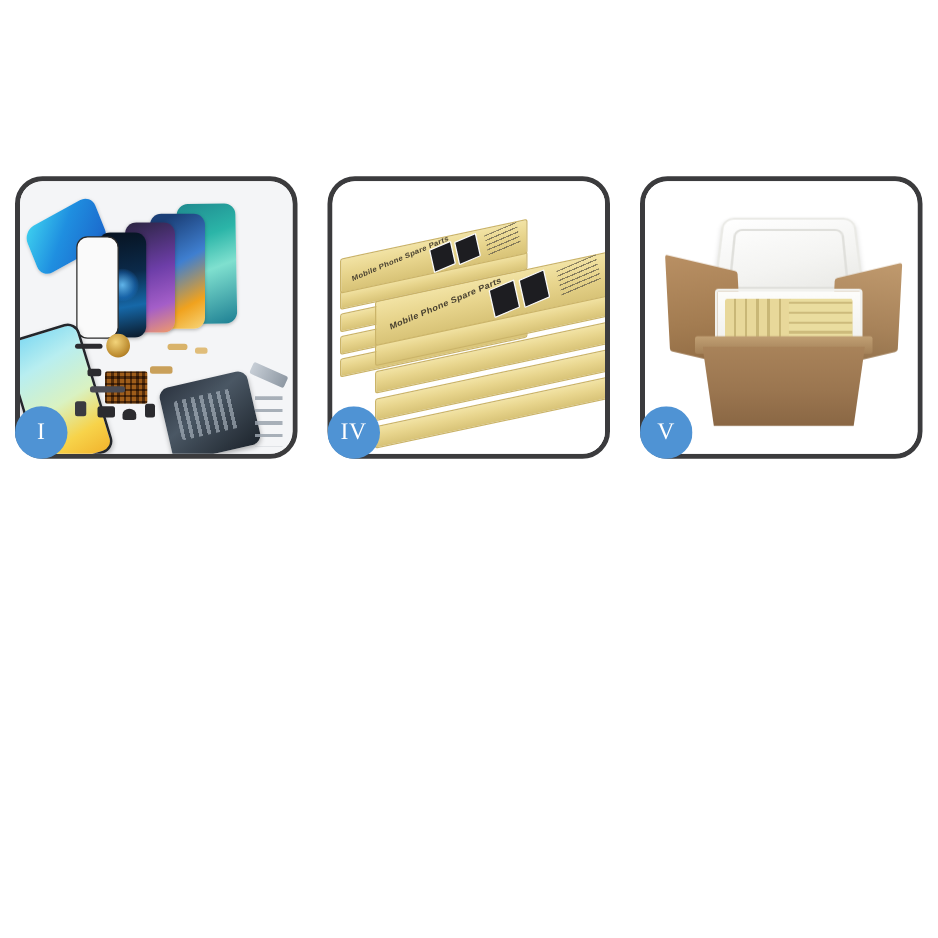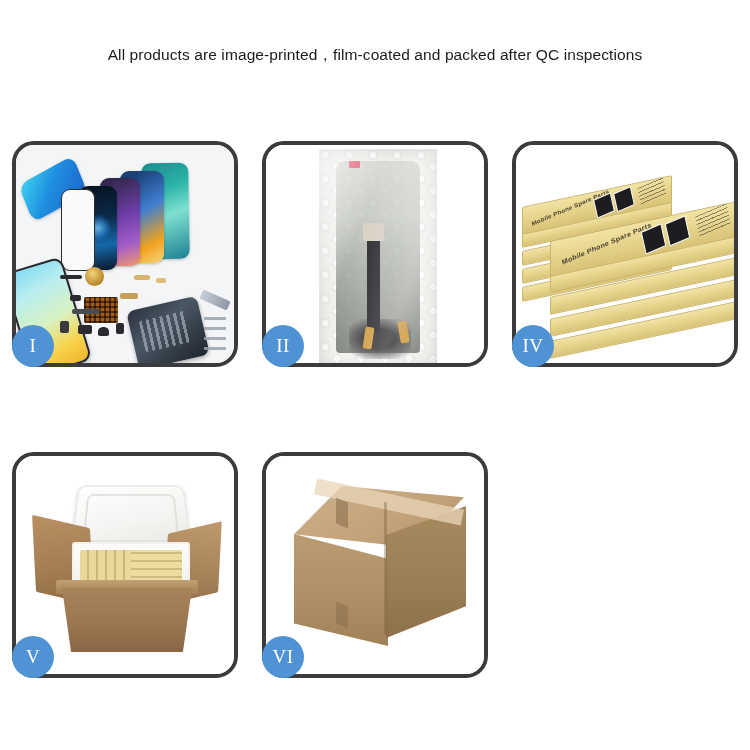"All products are" p.page-subtitle { html: <p>All products are image-printed，film-coated and packed after QC inspections</p> -> none }
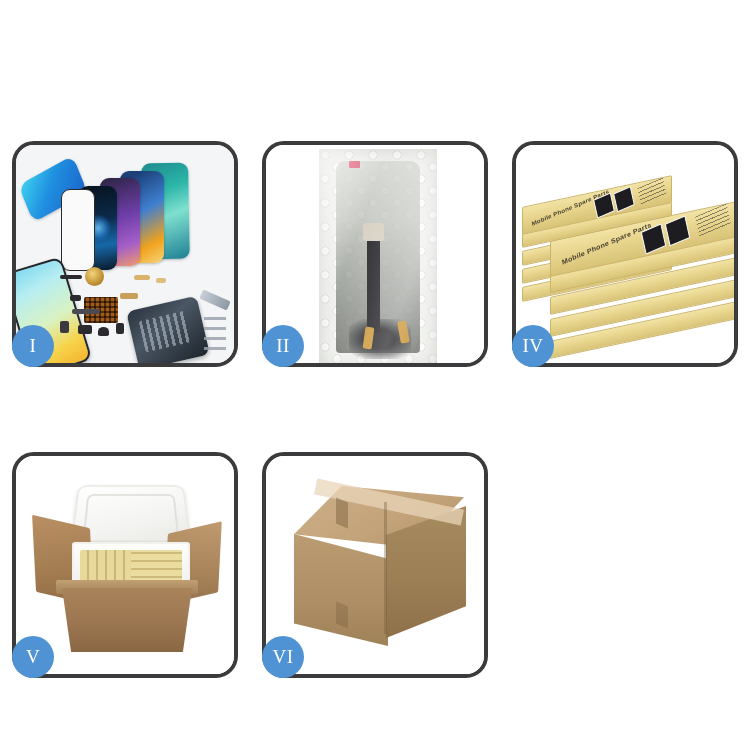"II" div.panel { html: <div> <div> <div> <div></div> <div></div> <div></div> <div></div> <div></div> <div></div> <div></div> </div> </div> <div>II</div> </div> -> none }
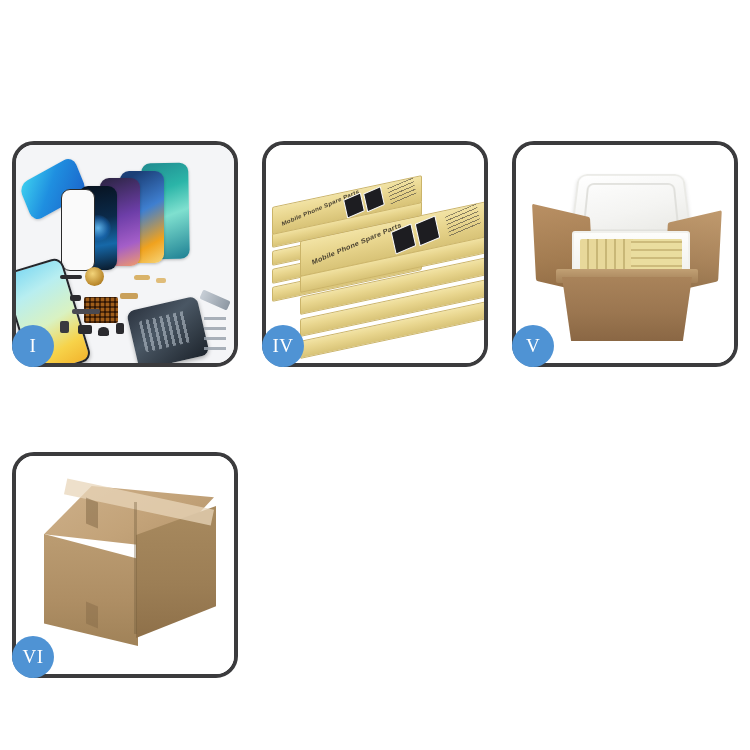"VI" div.panel { html: <div> <div> <div></div> <div></div> <div></div> <div></div> <div></div> <div></div> <div></div> </div> <div>VI</div> </div> -> none }
